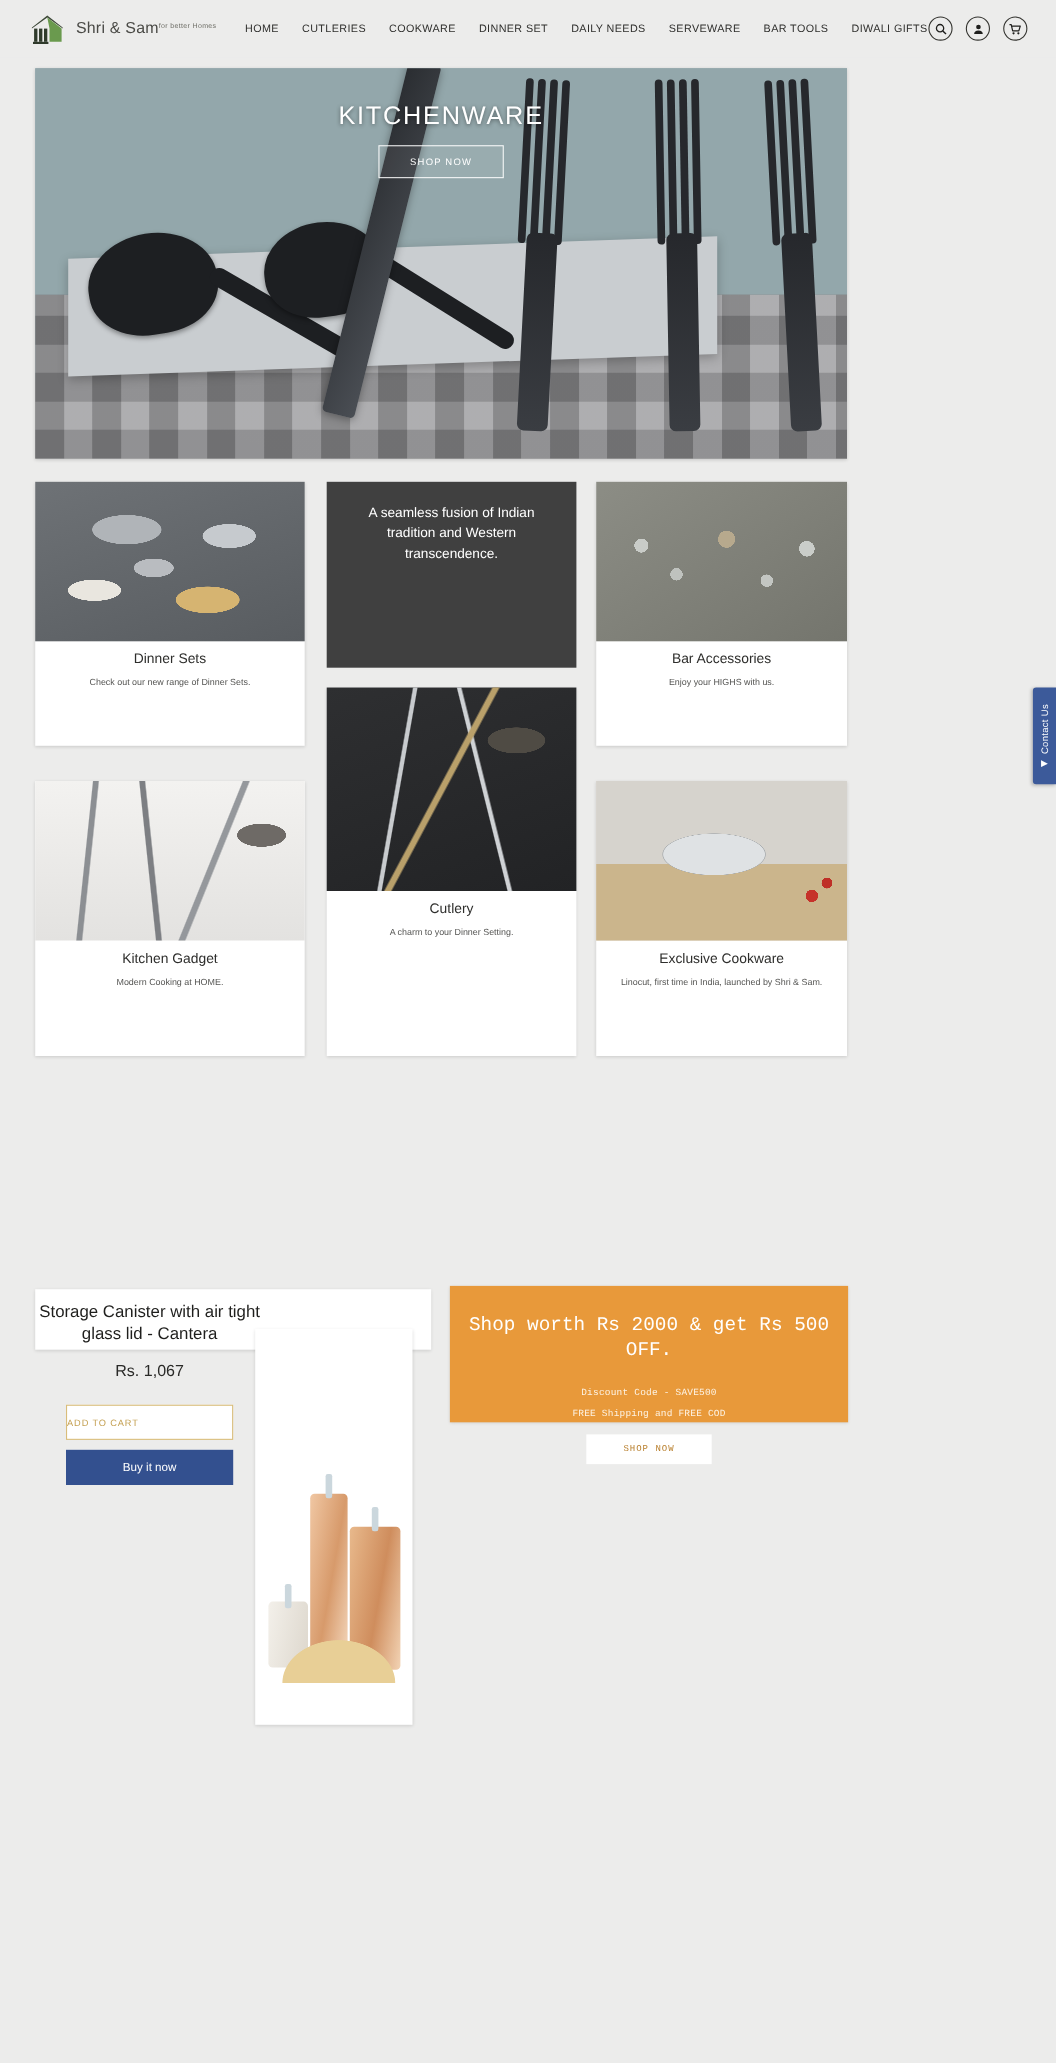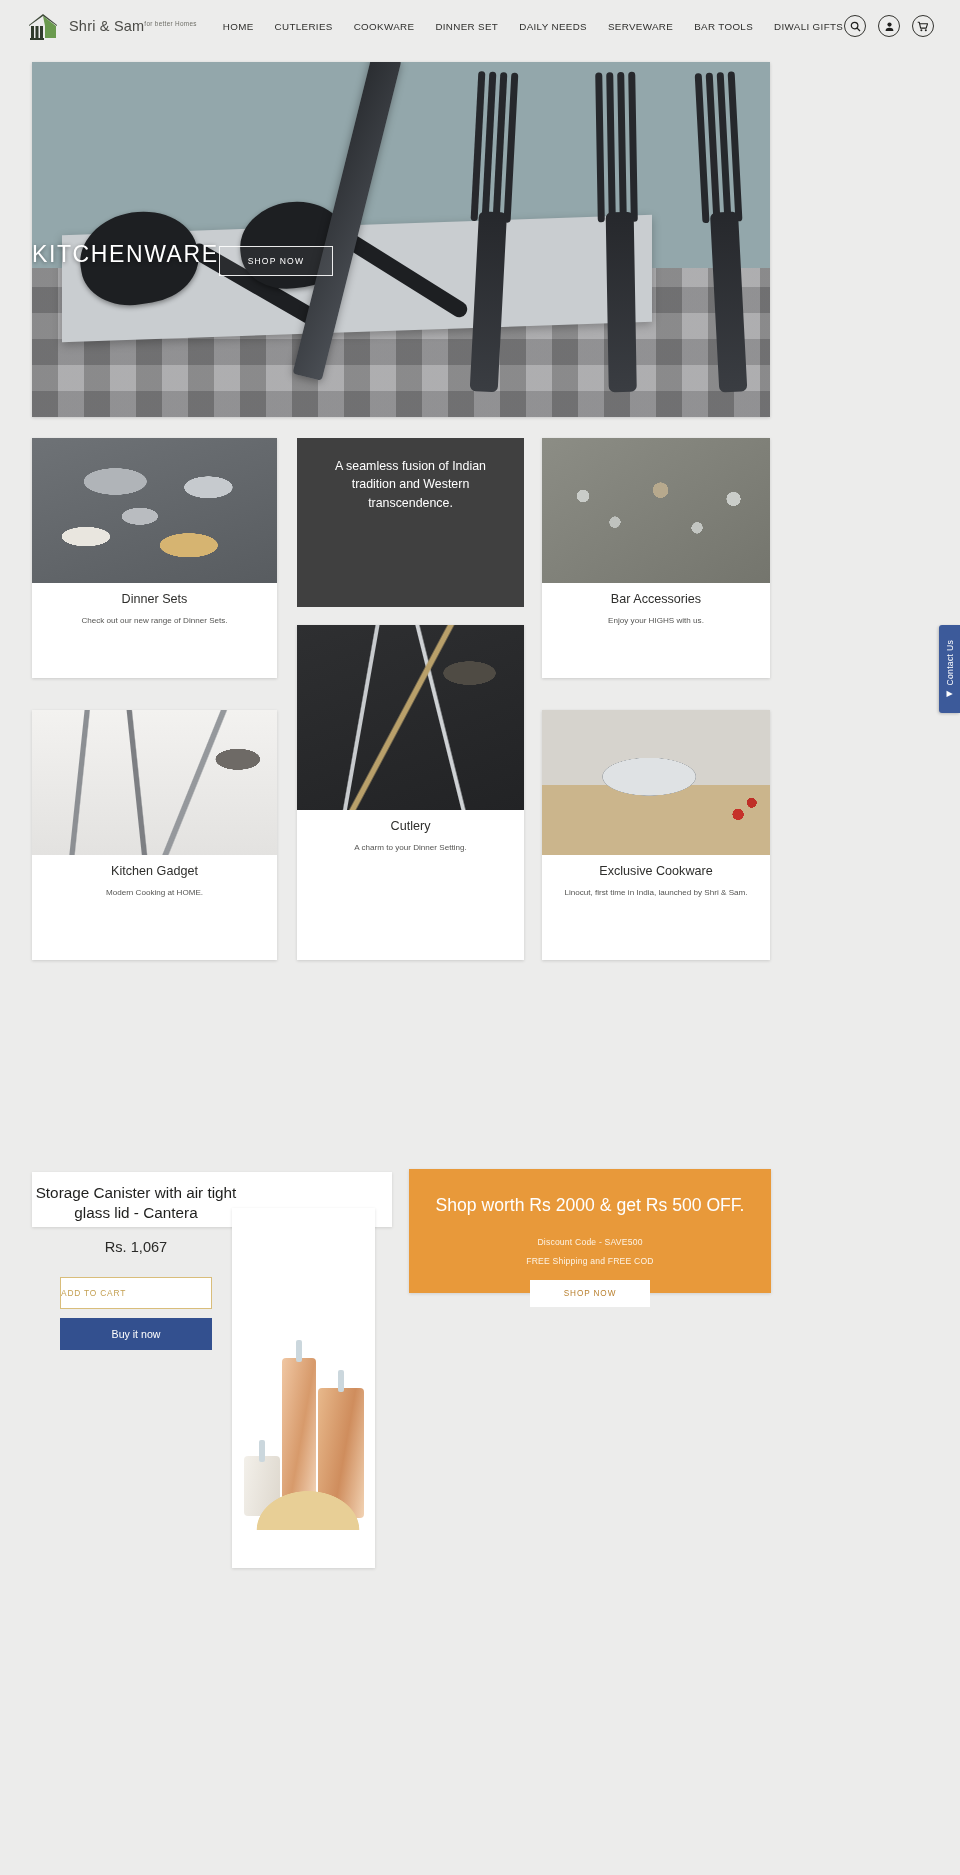"KITCHENWARE" .hero-overlay { flex-direction: row -> column }
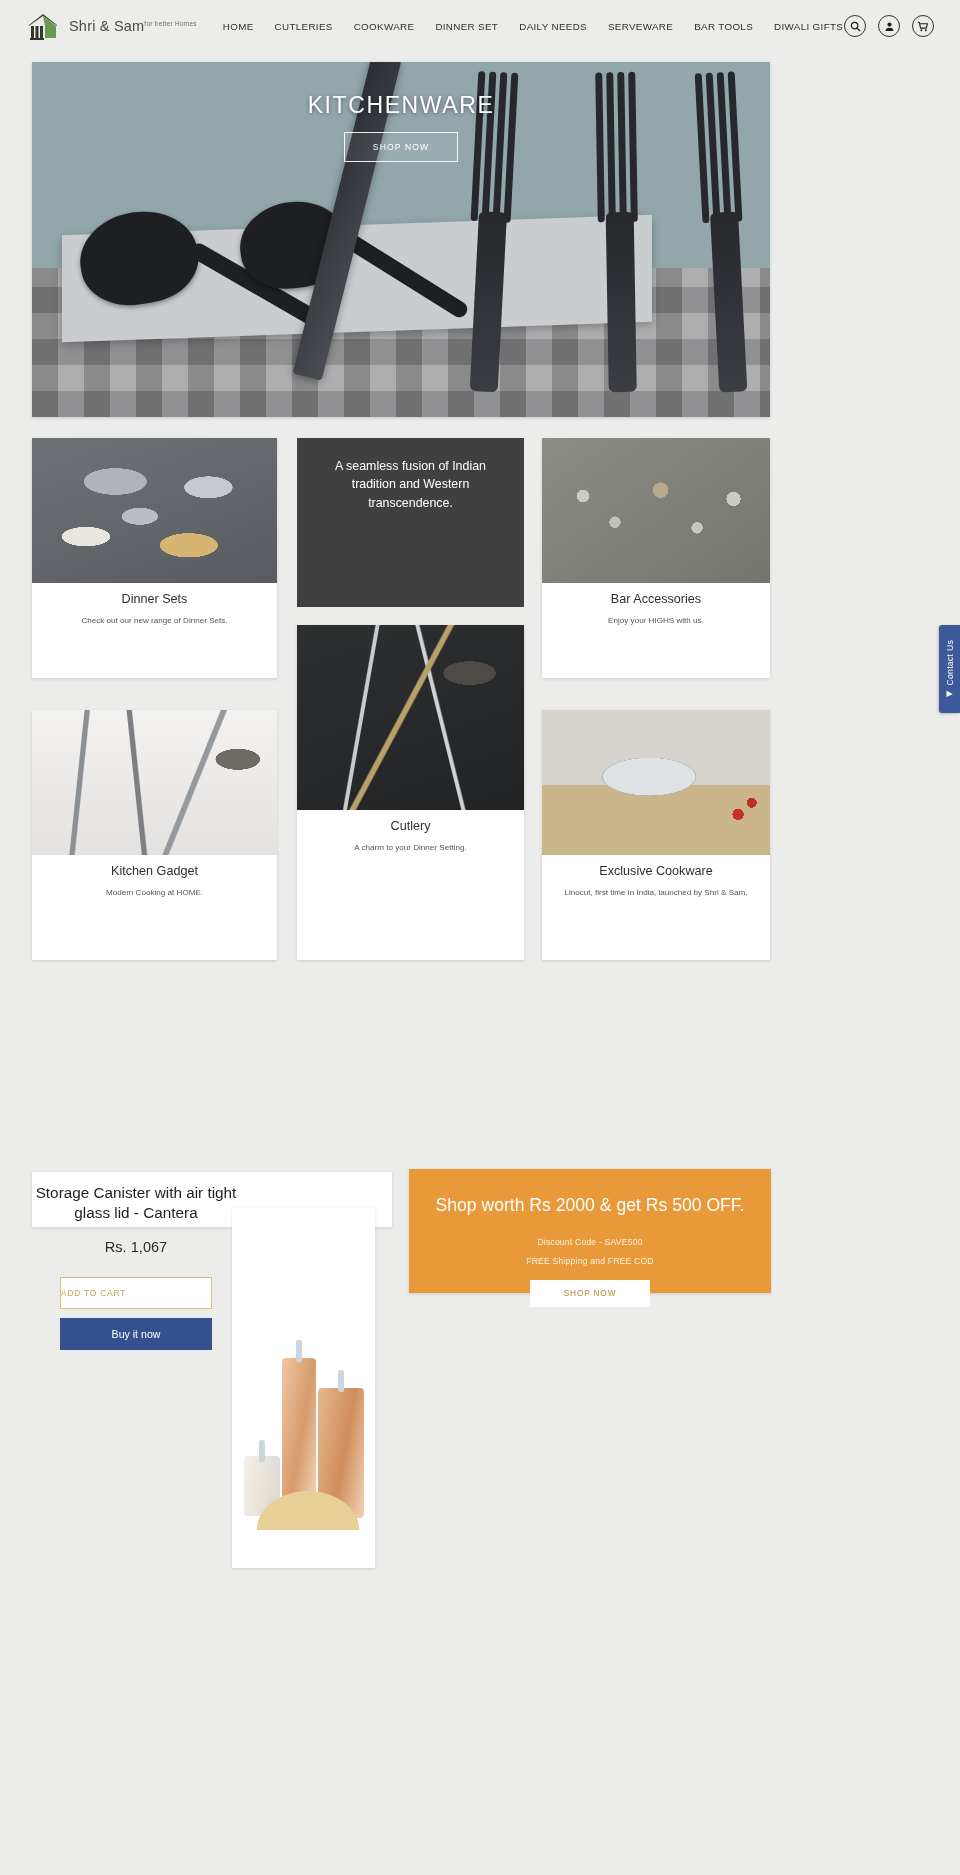"Shop worth Rs 2000 &" .promo { font-family: none -> Liberation Mono, monospace }
